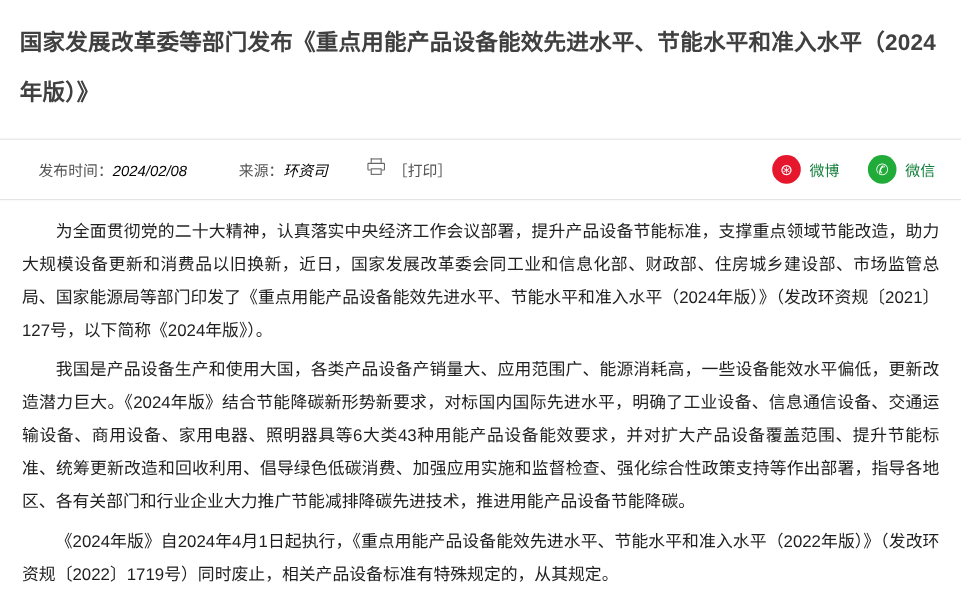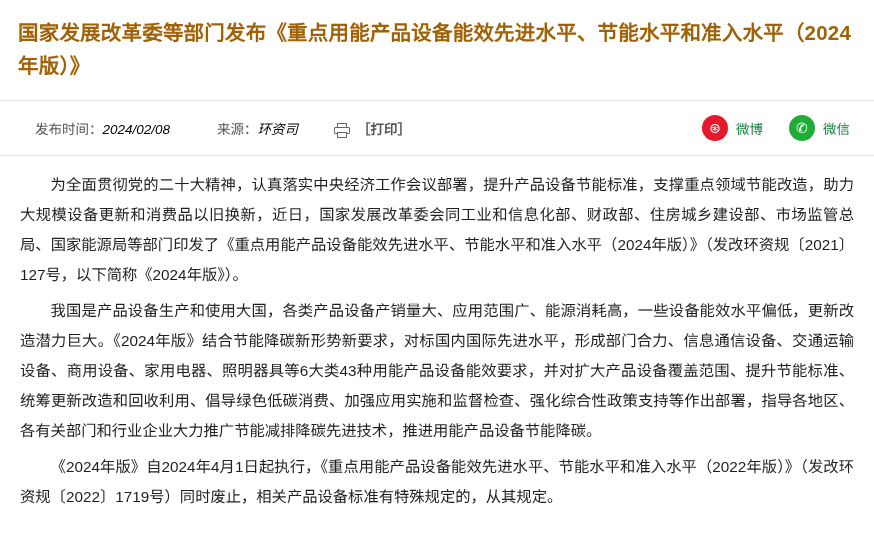"国家发展改革委等部门发布《重点用能产品设备能效先进水平、节能水平和准入水平（20" .doc-title { color: #a16207 -> #404040; line-height: 33px -> 46px }
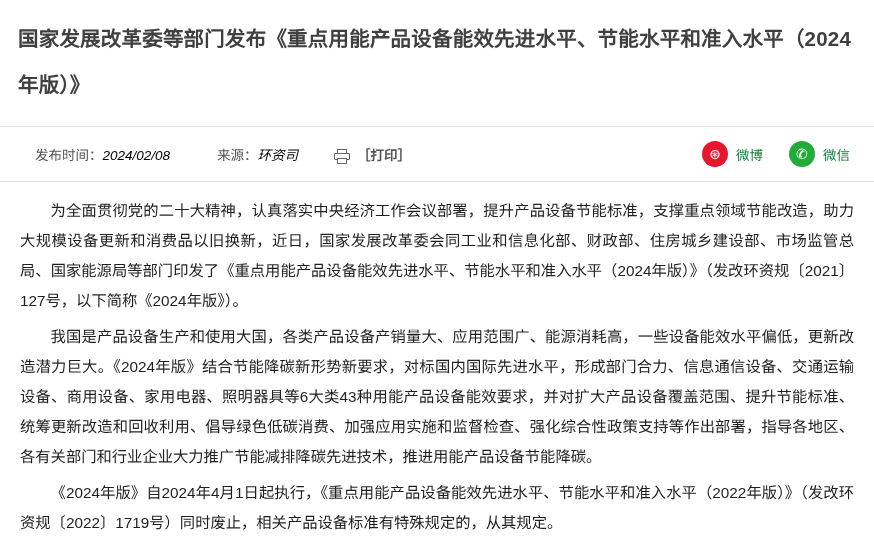"［打印］" .print-wrap { align-items: flex-end -> flex-start; font-weight: bold -> none }
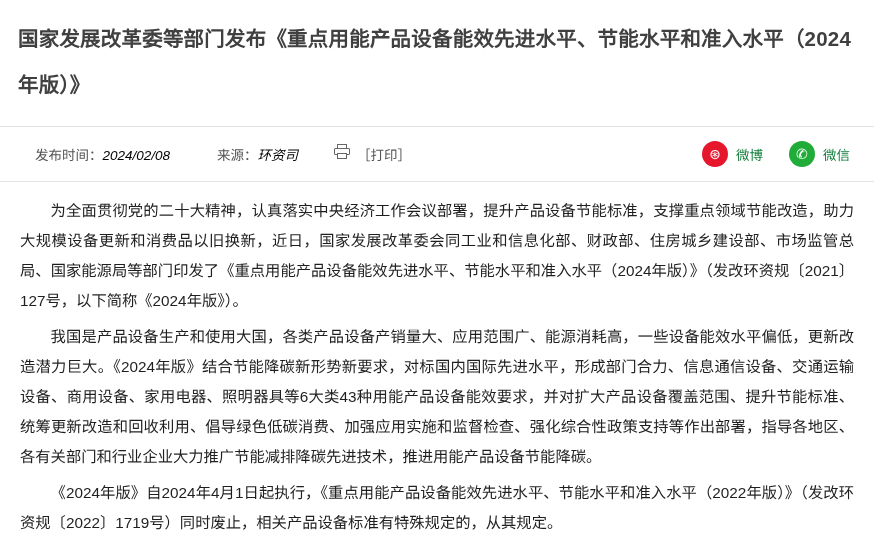"我国是产品设备生产和使用大国，各类产品设备产销量大、应用范围广、能源消耗高，一些" p { text: 形成部门合力 -> 明确了工业设备 }
